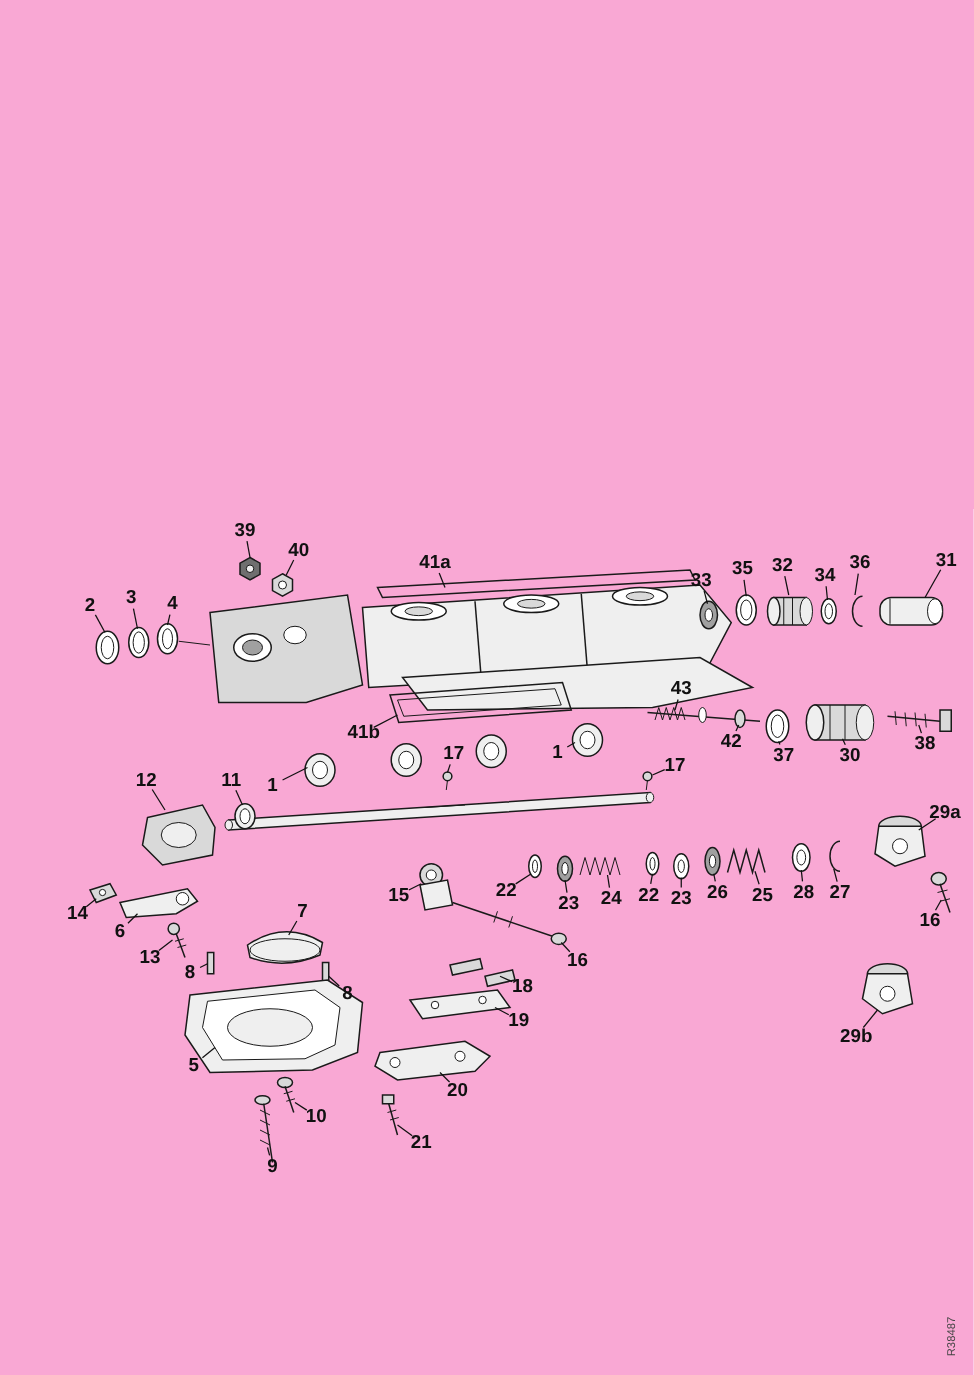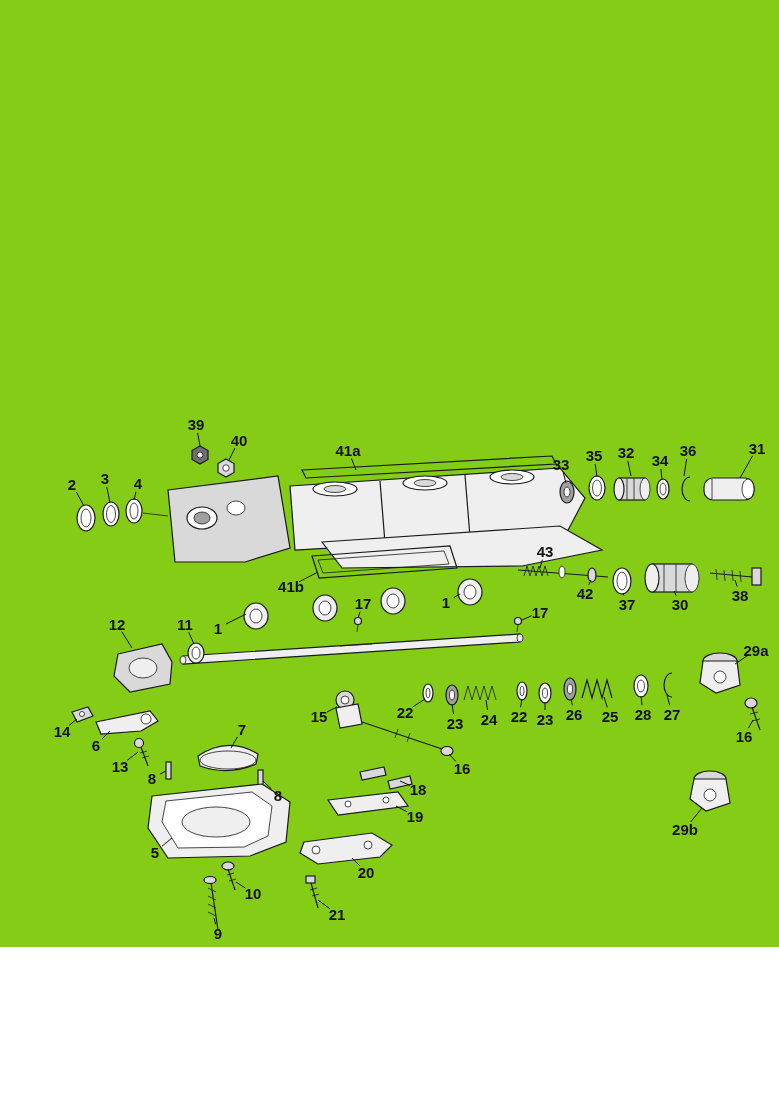"39" .page { background: #84cc16 -> #f9a8d4; height: 947px -> 1100px }
